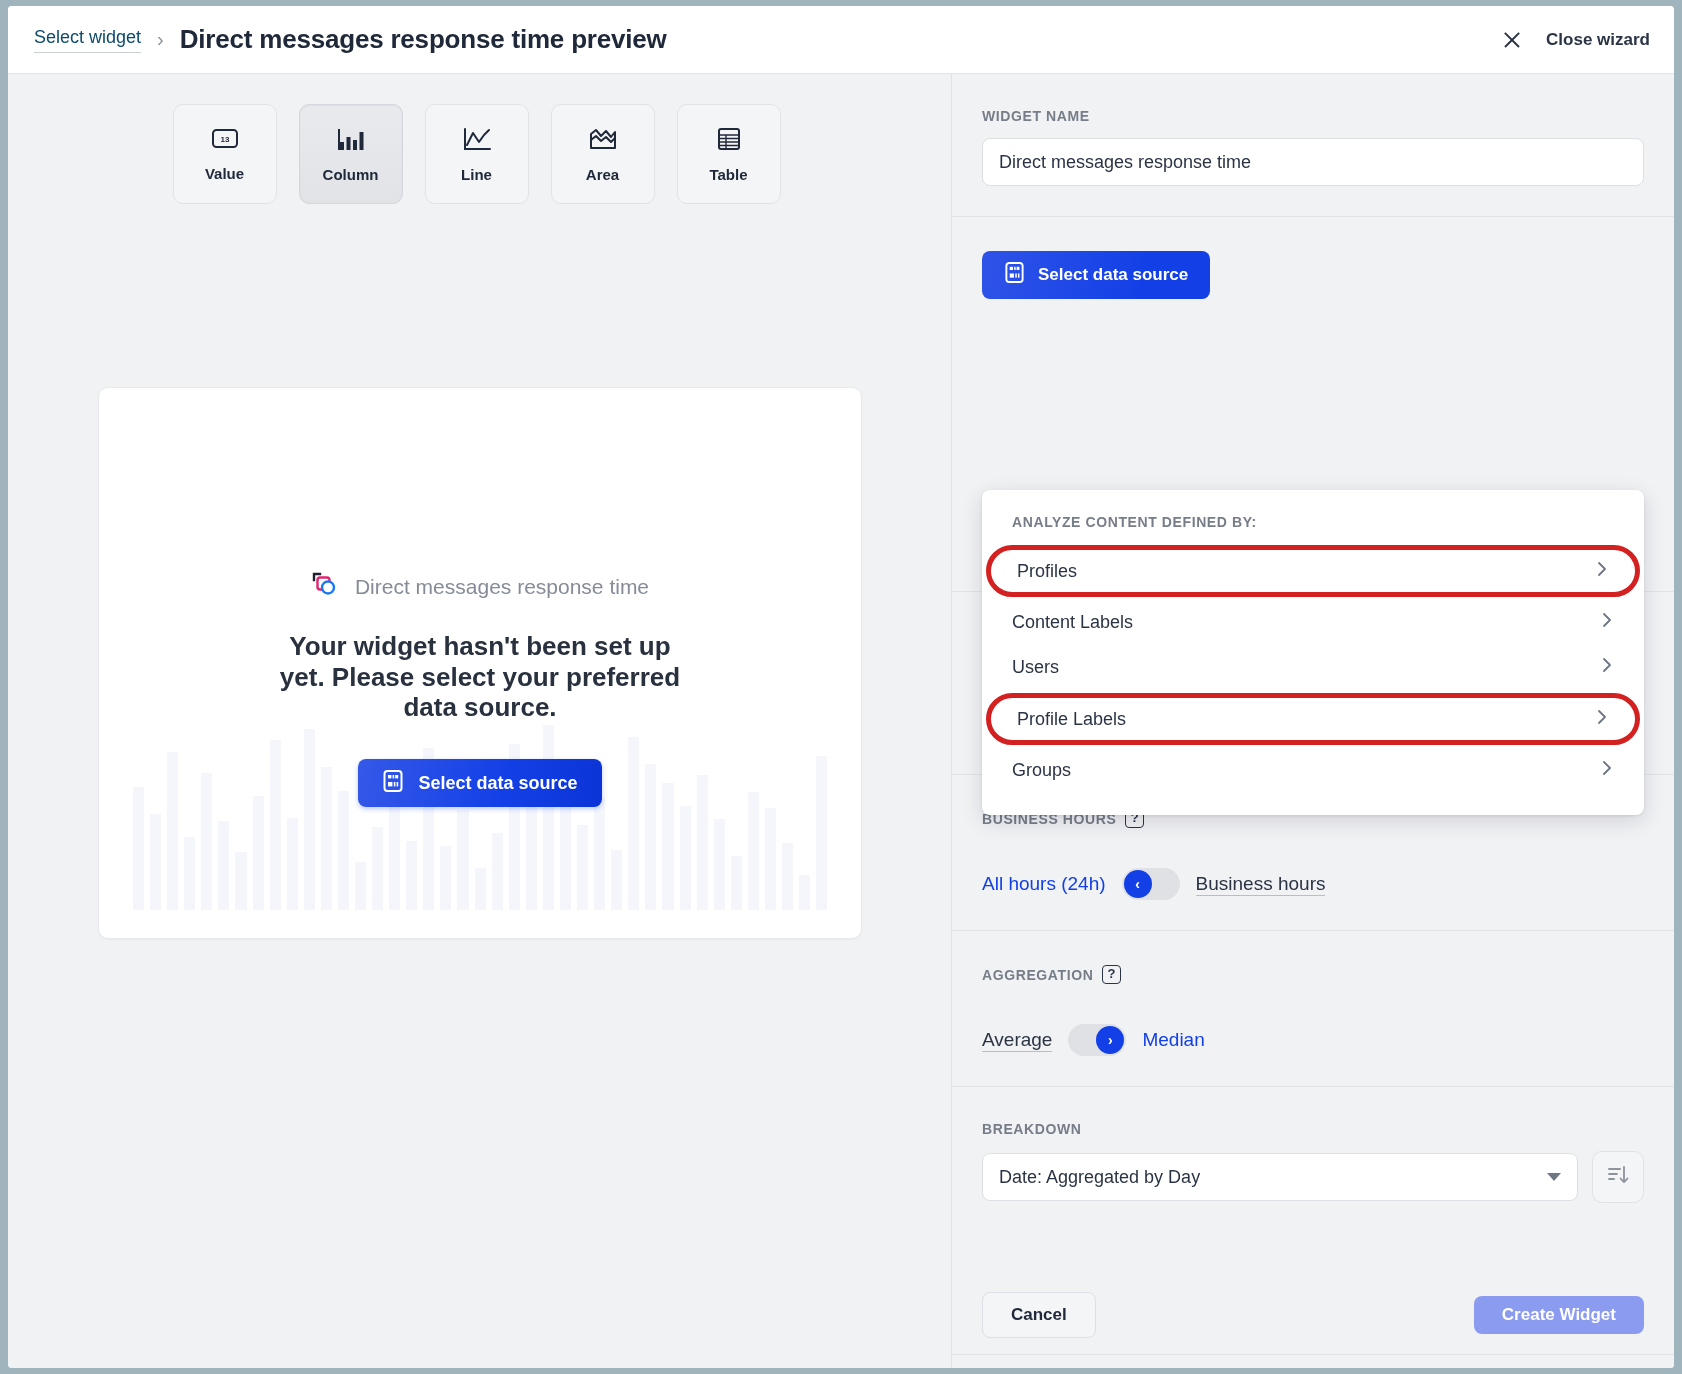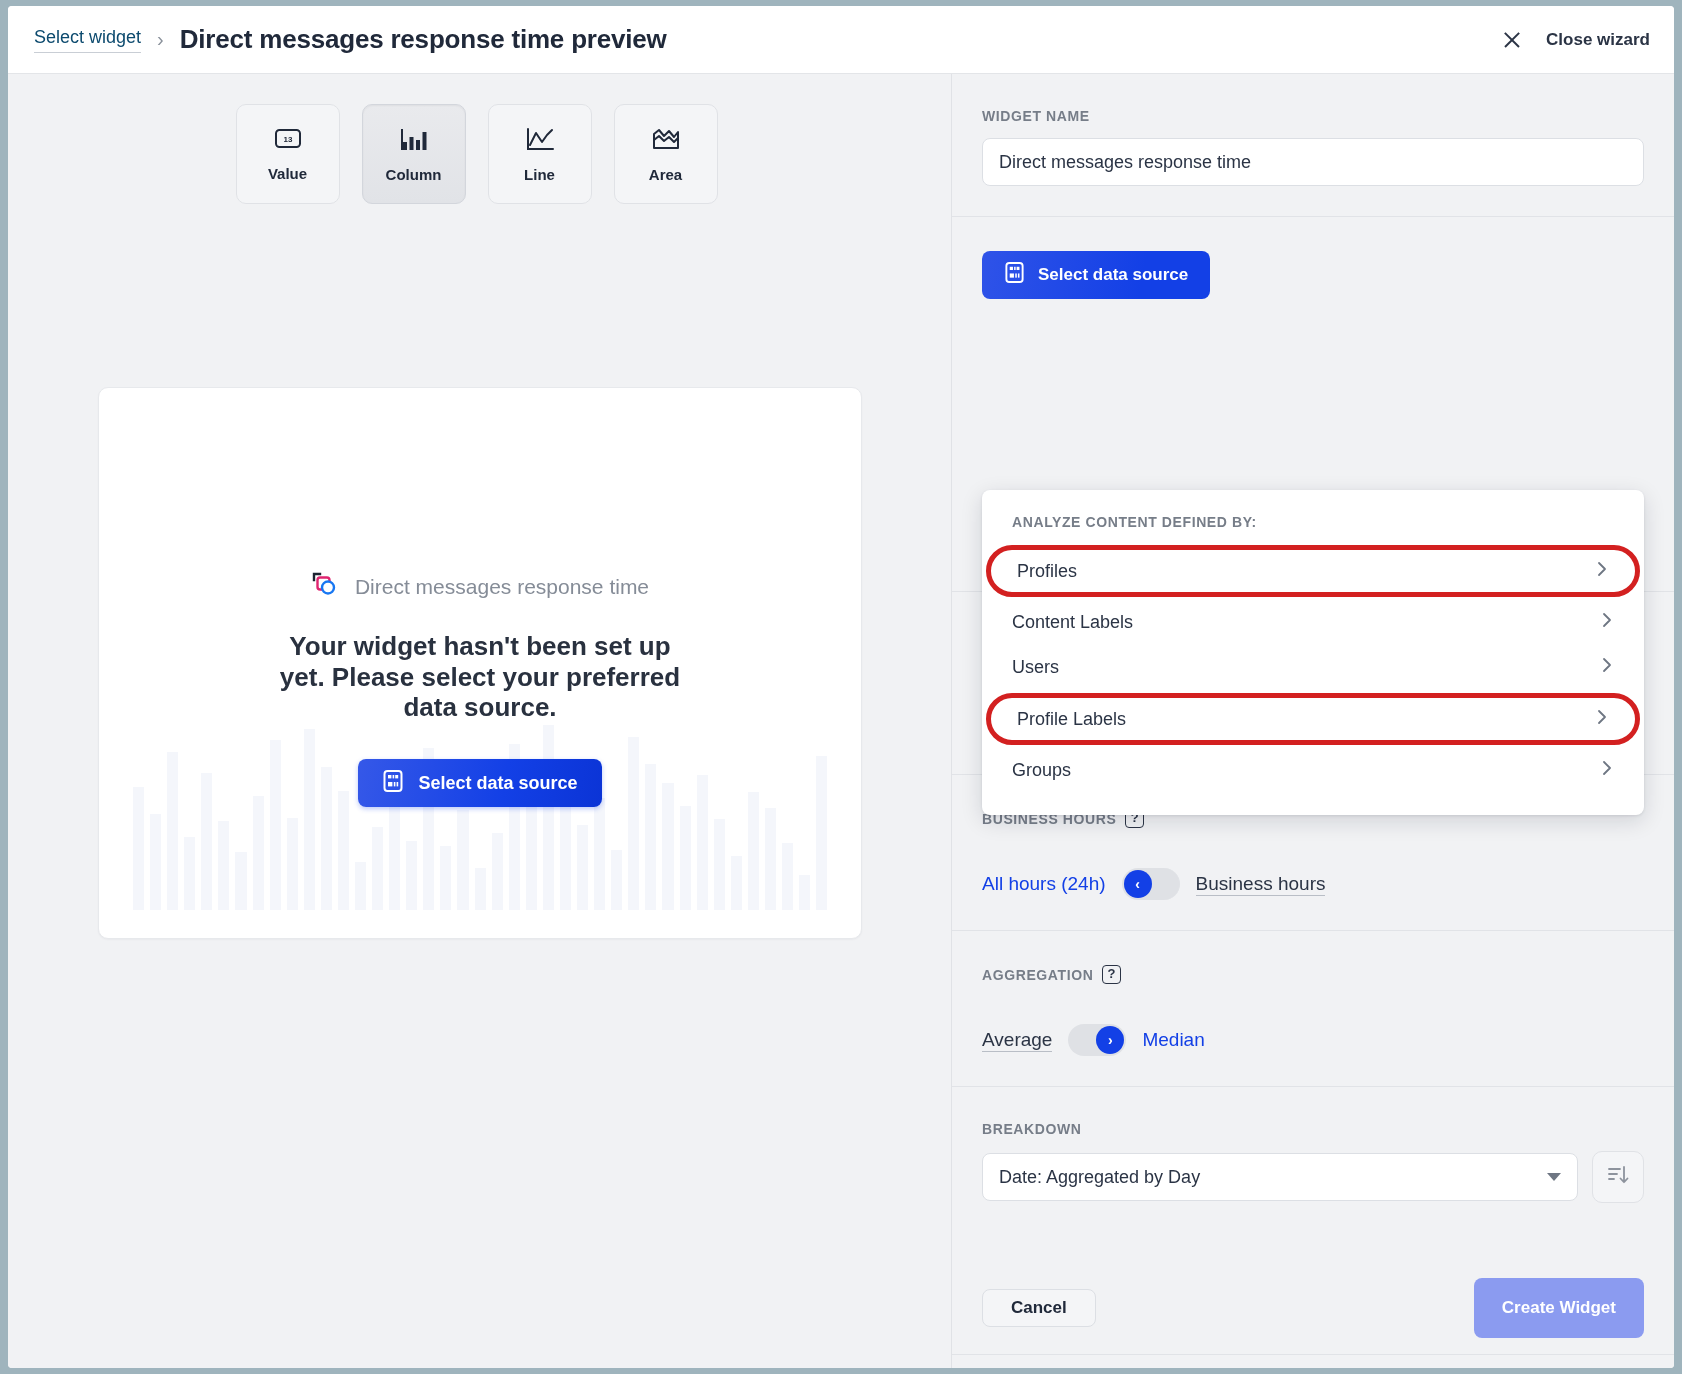"Table" div.type { html: none -> <div> <span> <svg> <rect></rect> <path></path> </svg> </span> <span>Table</span> </div> }
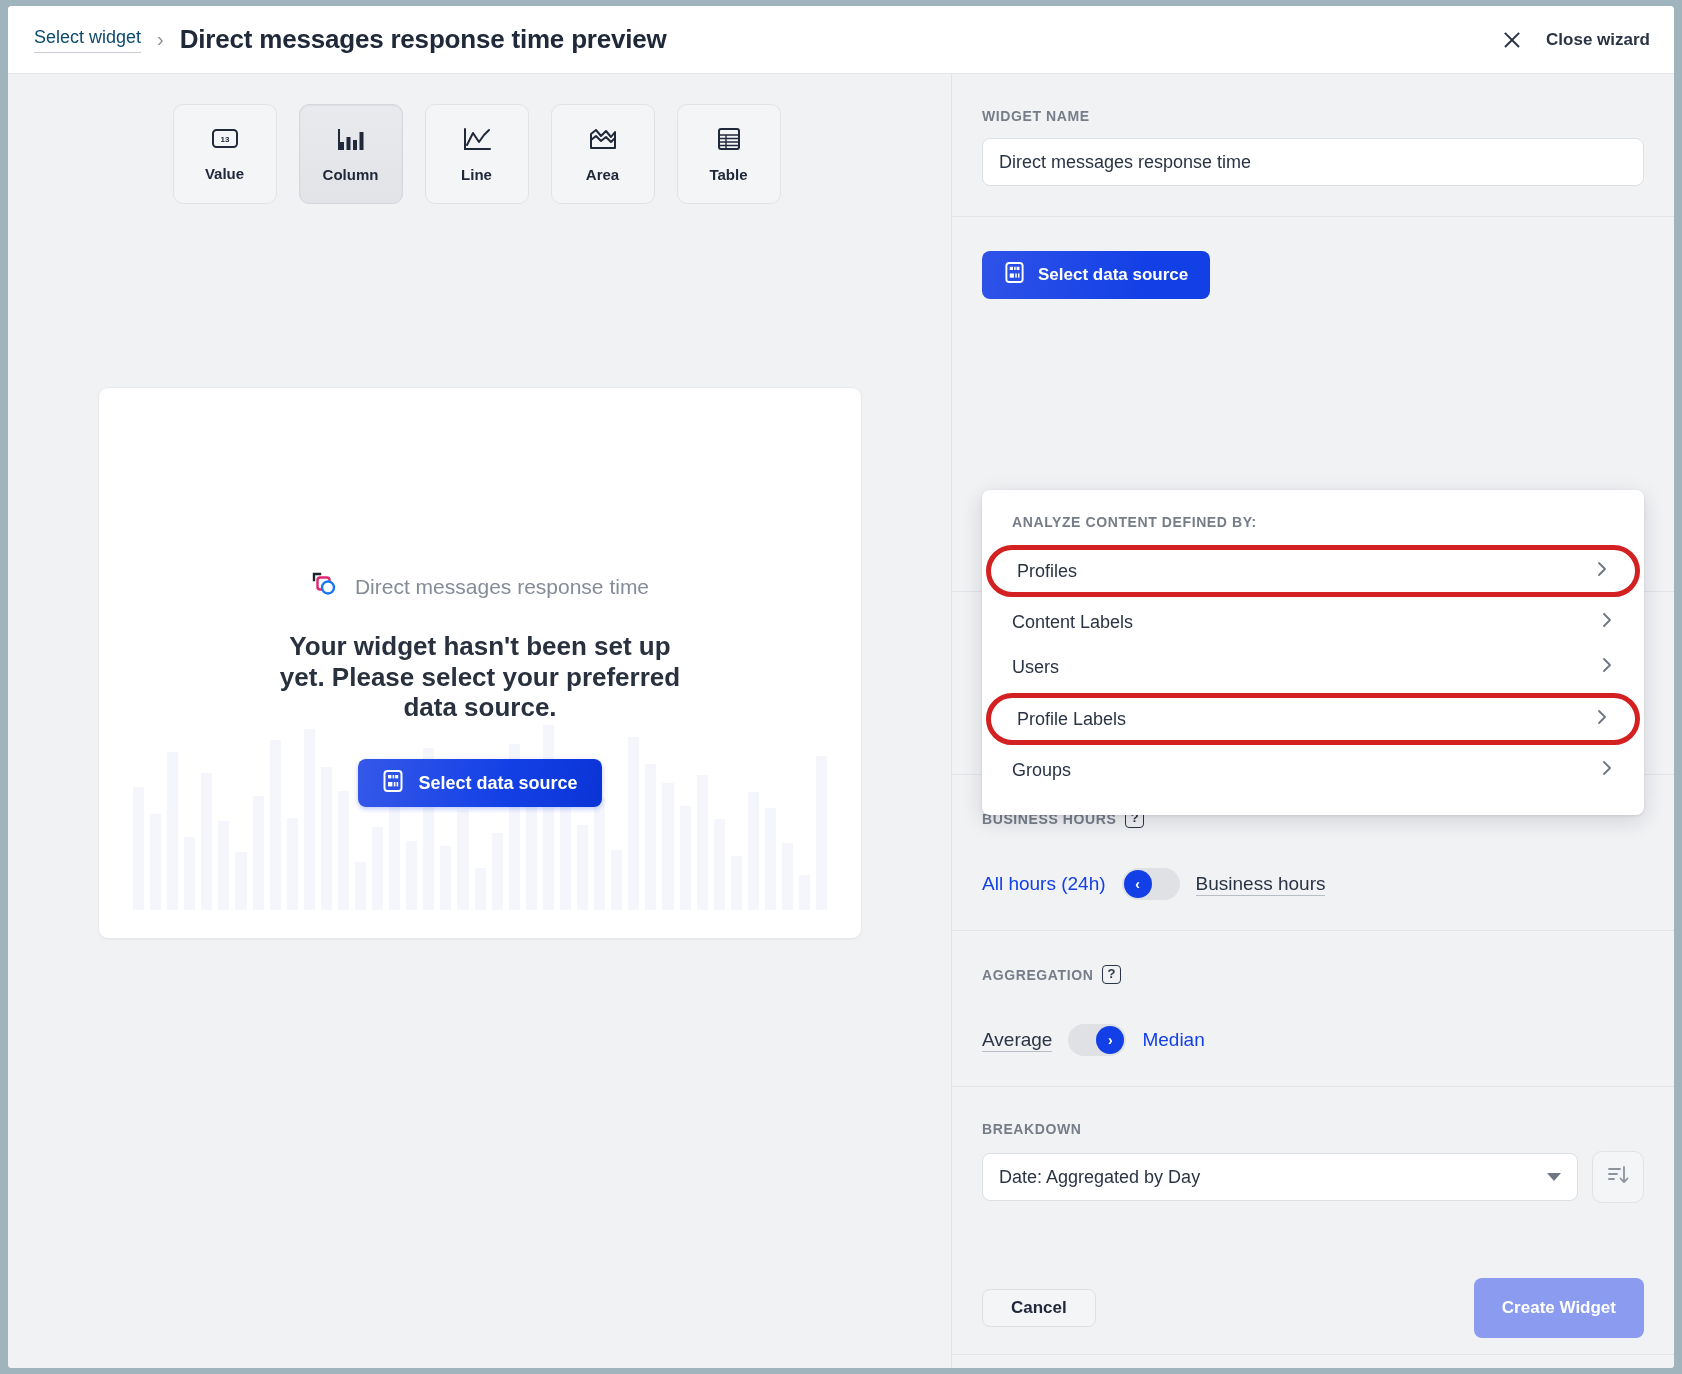"Cancel" .btn-cancel { height: 38px -> 46px }
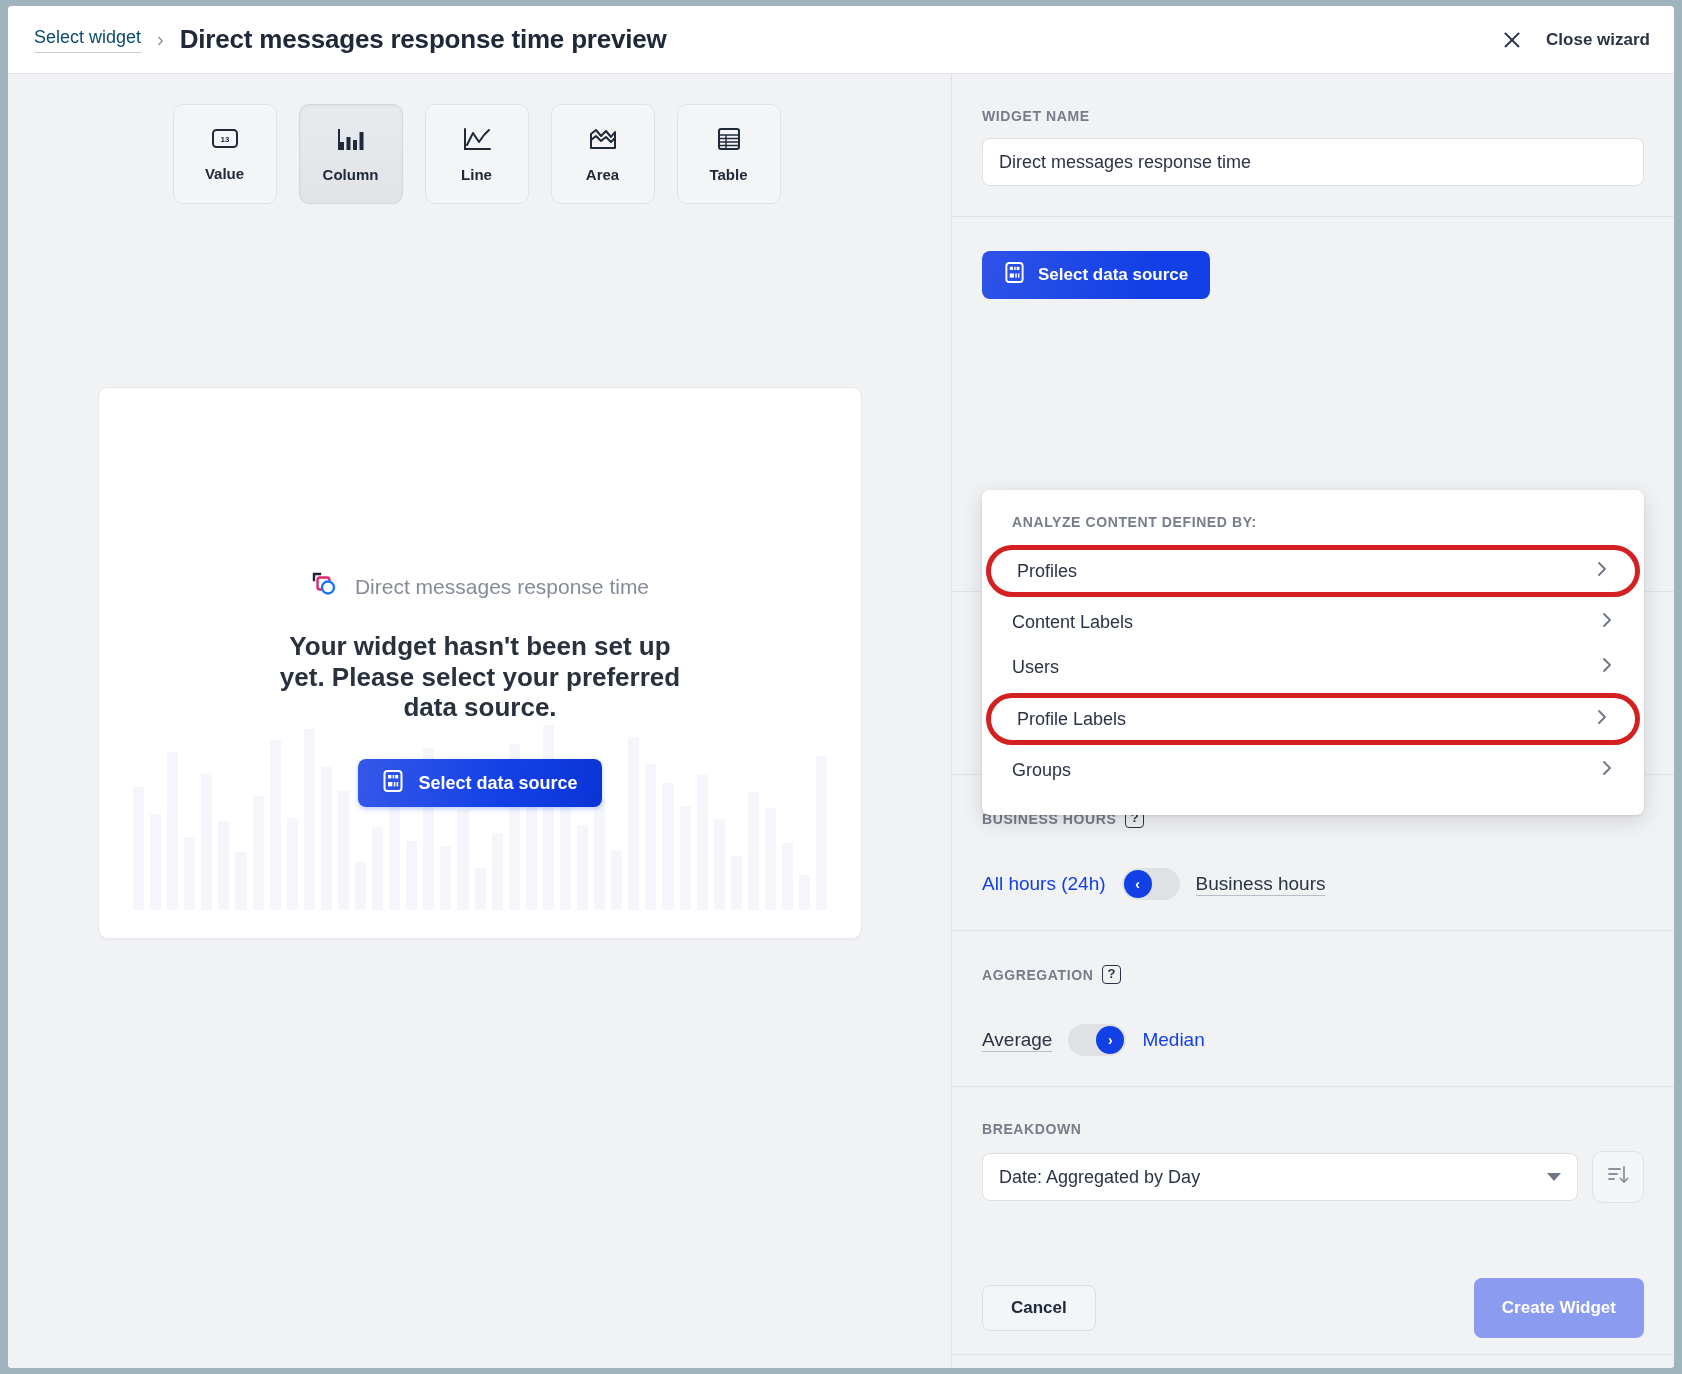"Create Widget" .btn-create { height: 60px -> 38px }
